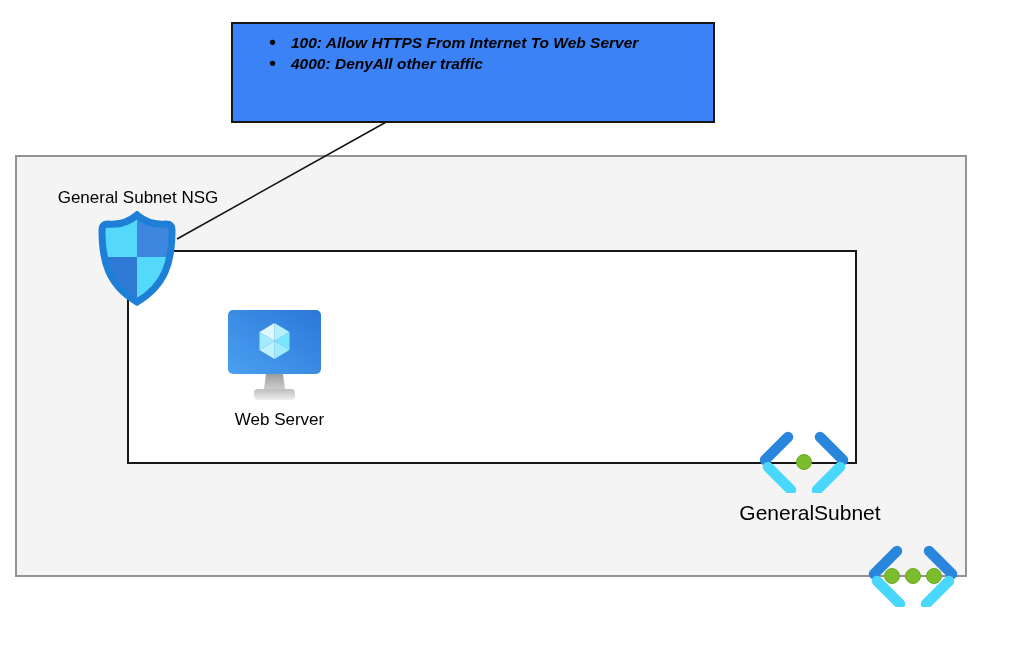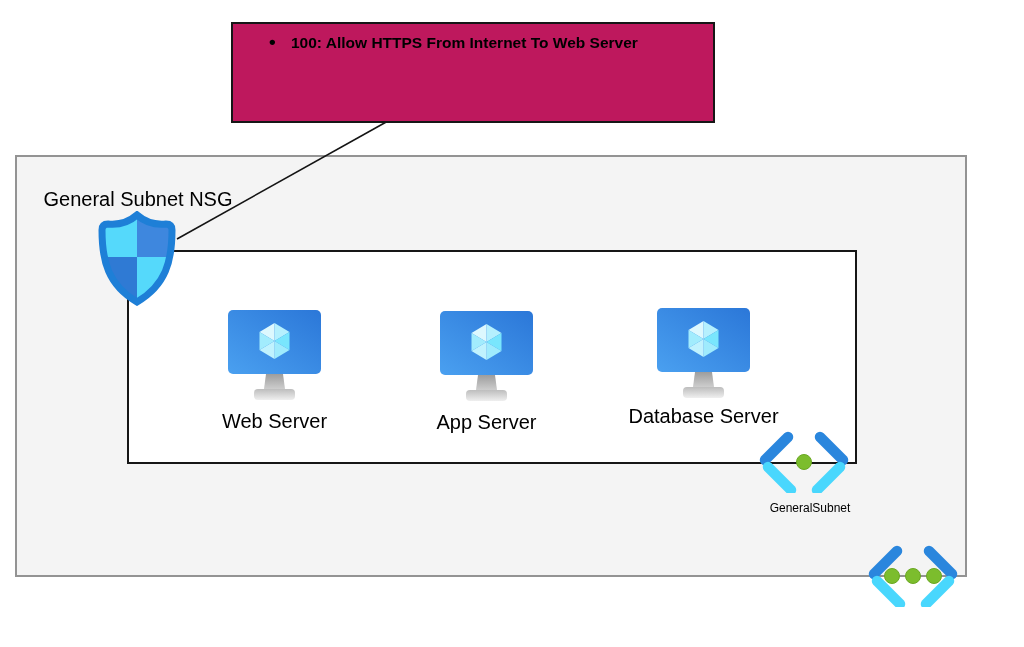"100: Allow HTTPS From Internet" .rules-box { background: #be185d -> #3b82f6; font-style: none -> italic }
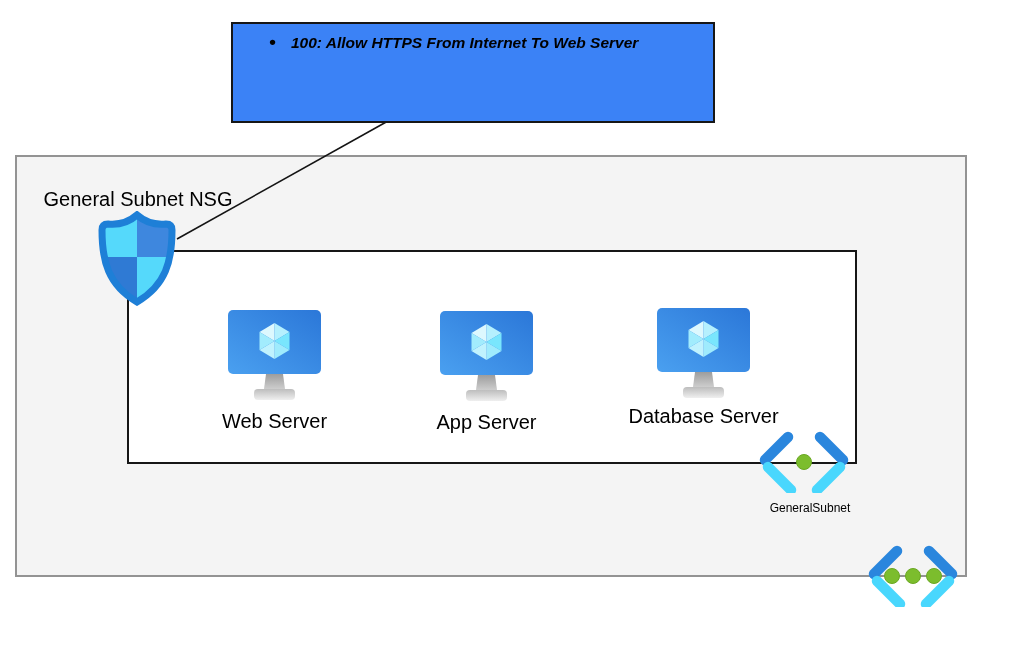"4000: DenyAll other traffic" li { html: none -> <li>4000: DenyAll other traffic</li> }
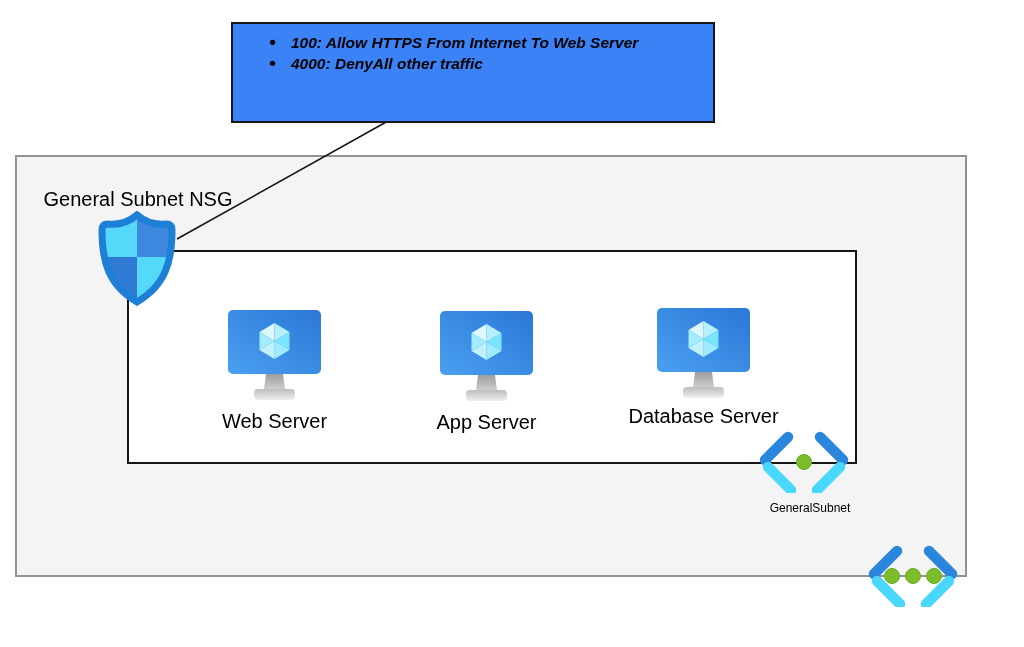"General Subnet NSG" .lbl { font-size: 20px -> 17px }
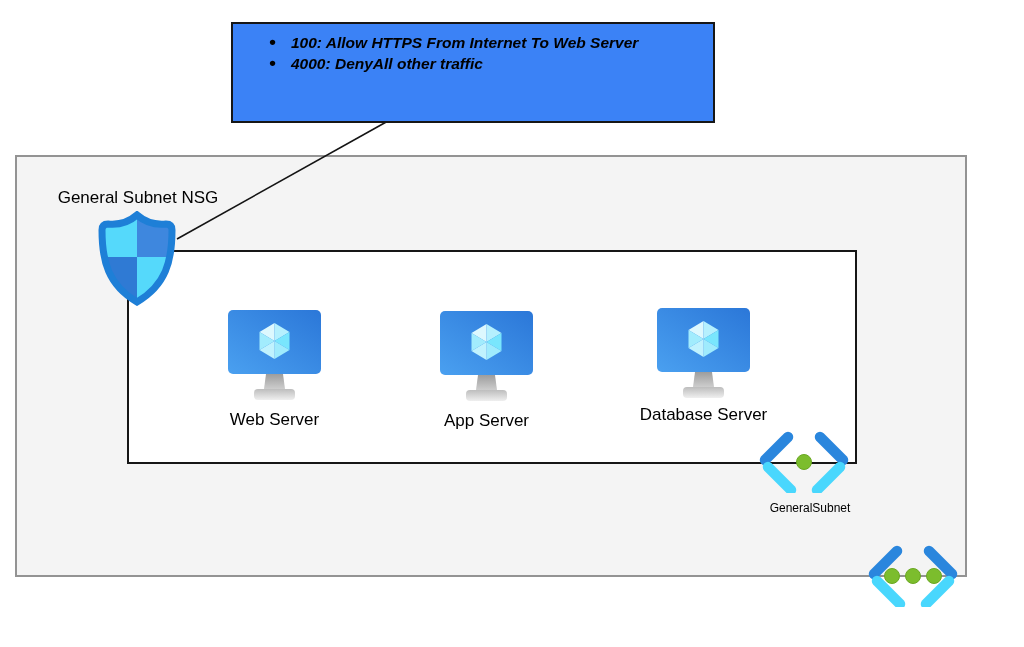"Web Server" div.server { padding-left: none -> 10px }
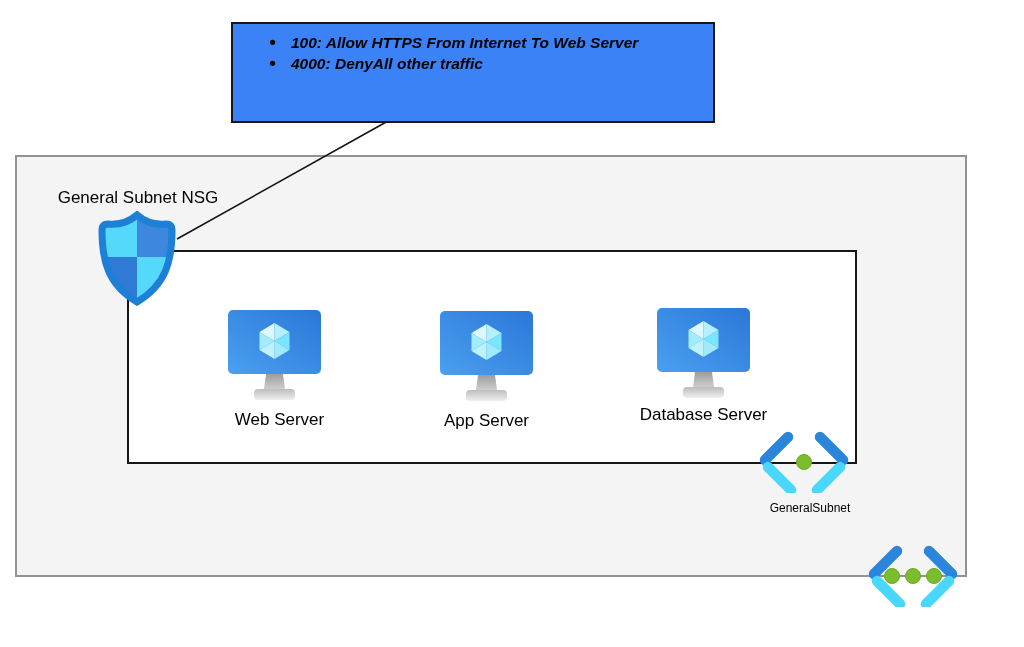"App Server" div.server { html: <div> <svg> <rect></rect> <g> <polygon></polygon> <polygon></polygon> <polygon></polygon> <polygon></polygon> <polygon></polygon> <polygon></polygon> </g> <polygon></polygon> <rect></rect> </svg> <div>App Server</div> </div> -> none }
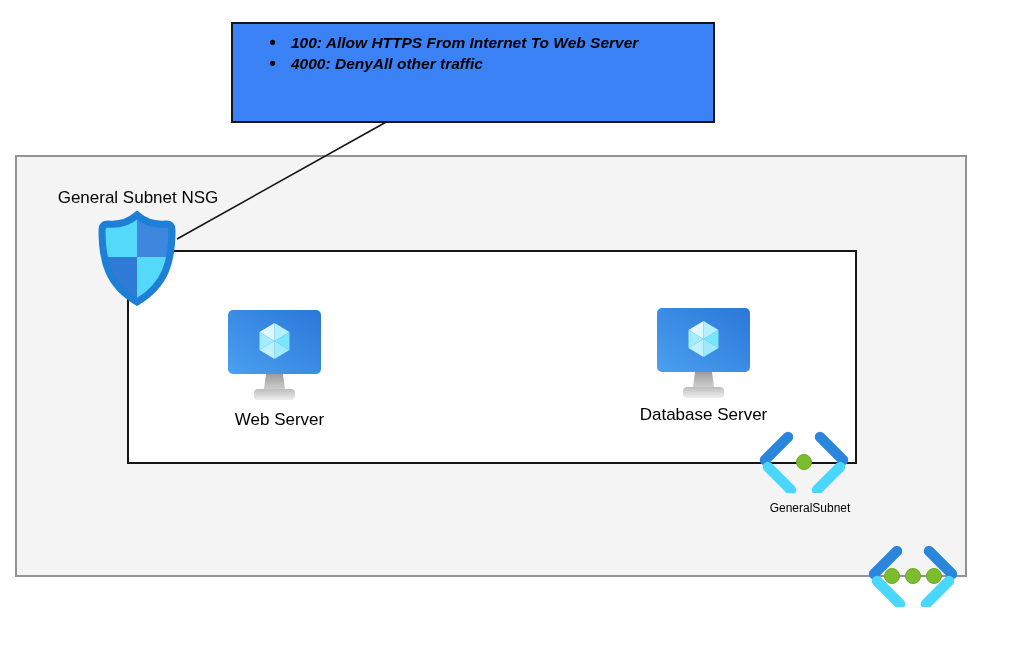"Database Server" div.server { html: <div> <svg> <rect></rect> <g> <polygon></polygon> <polygon></polygon> <polygon></polygon> <polygon></polygon> <polygon></polygon> <polygon></polygon> </g> <polygon></polygon> <rect></rect> </svg> <div>Database Server</div> </div> -> none }
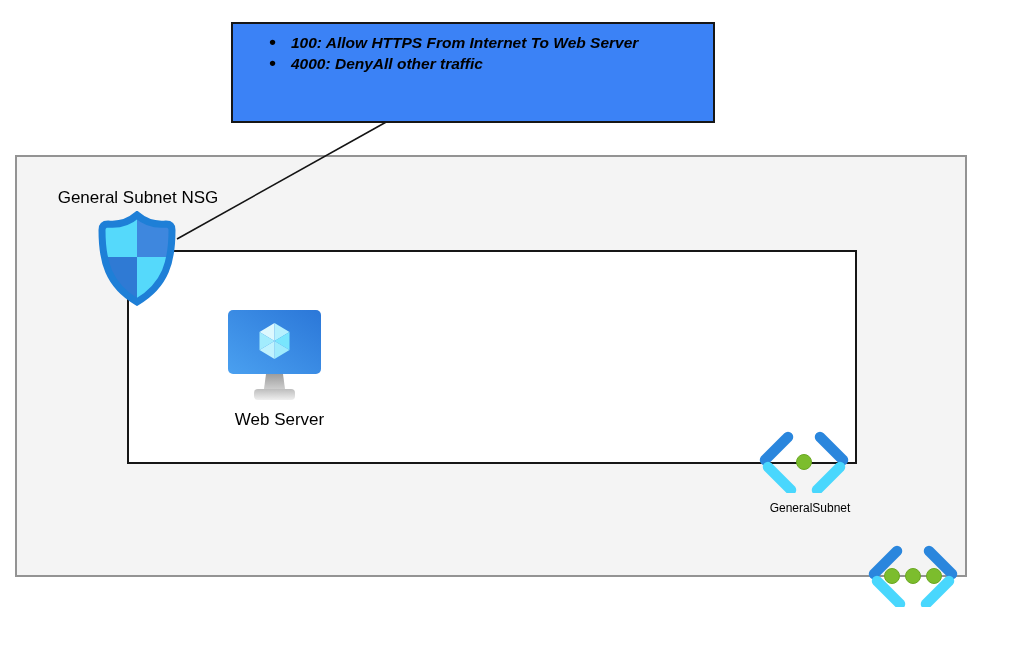"GeneralSubnet" div.lbl { font-size: 12px -> 21px }
